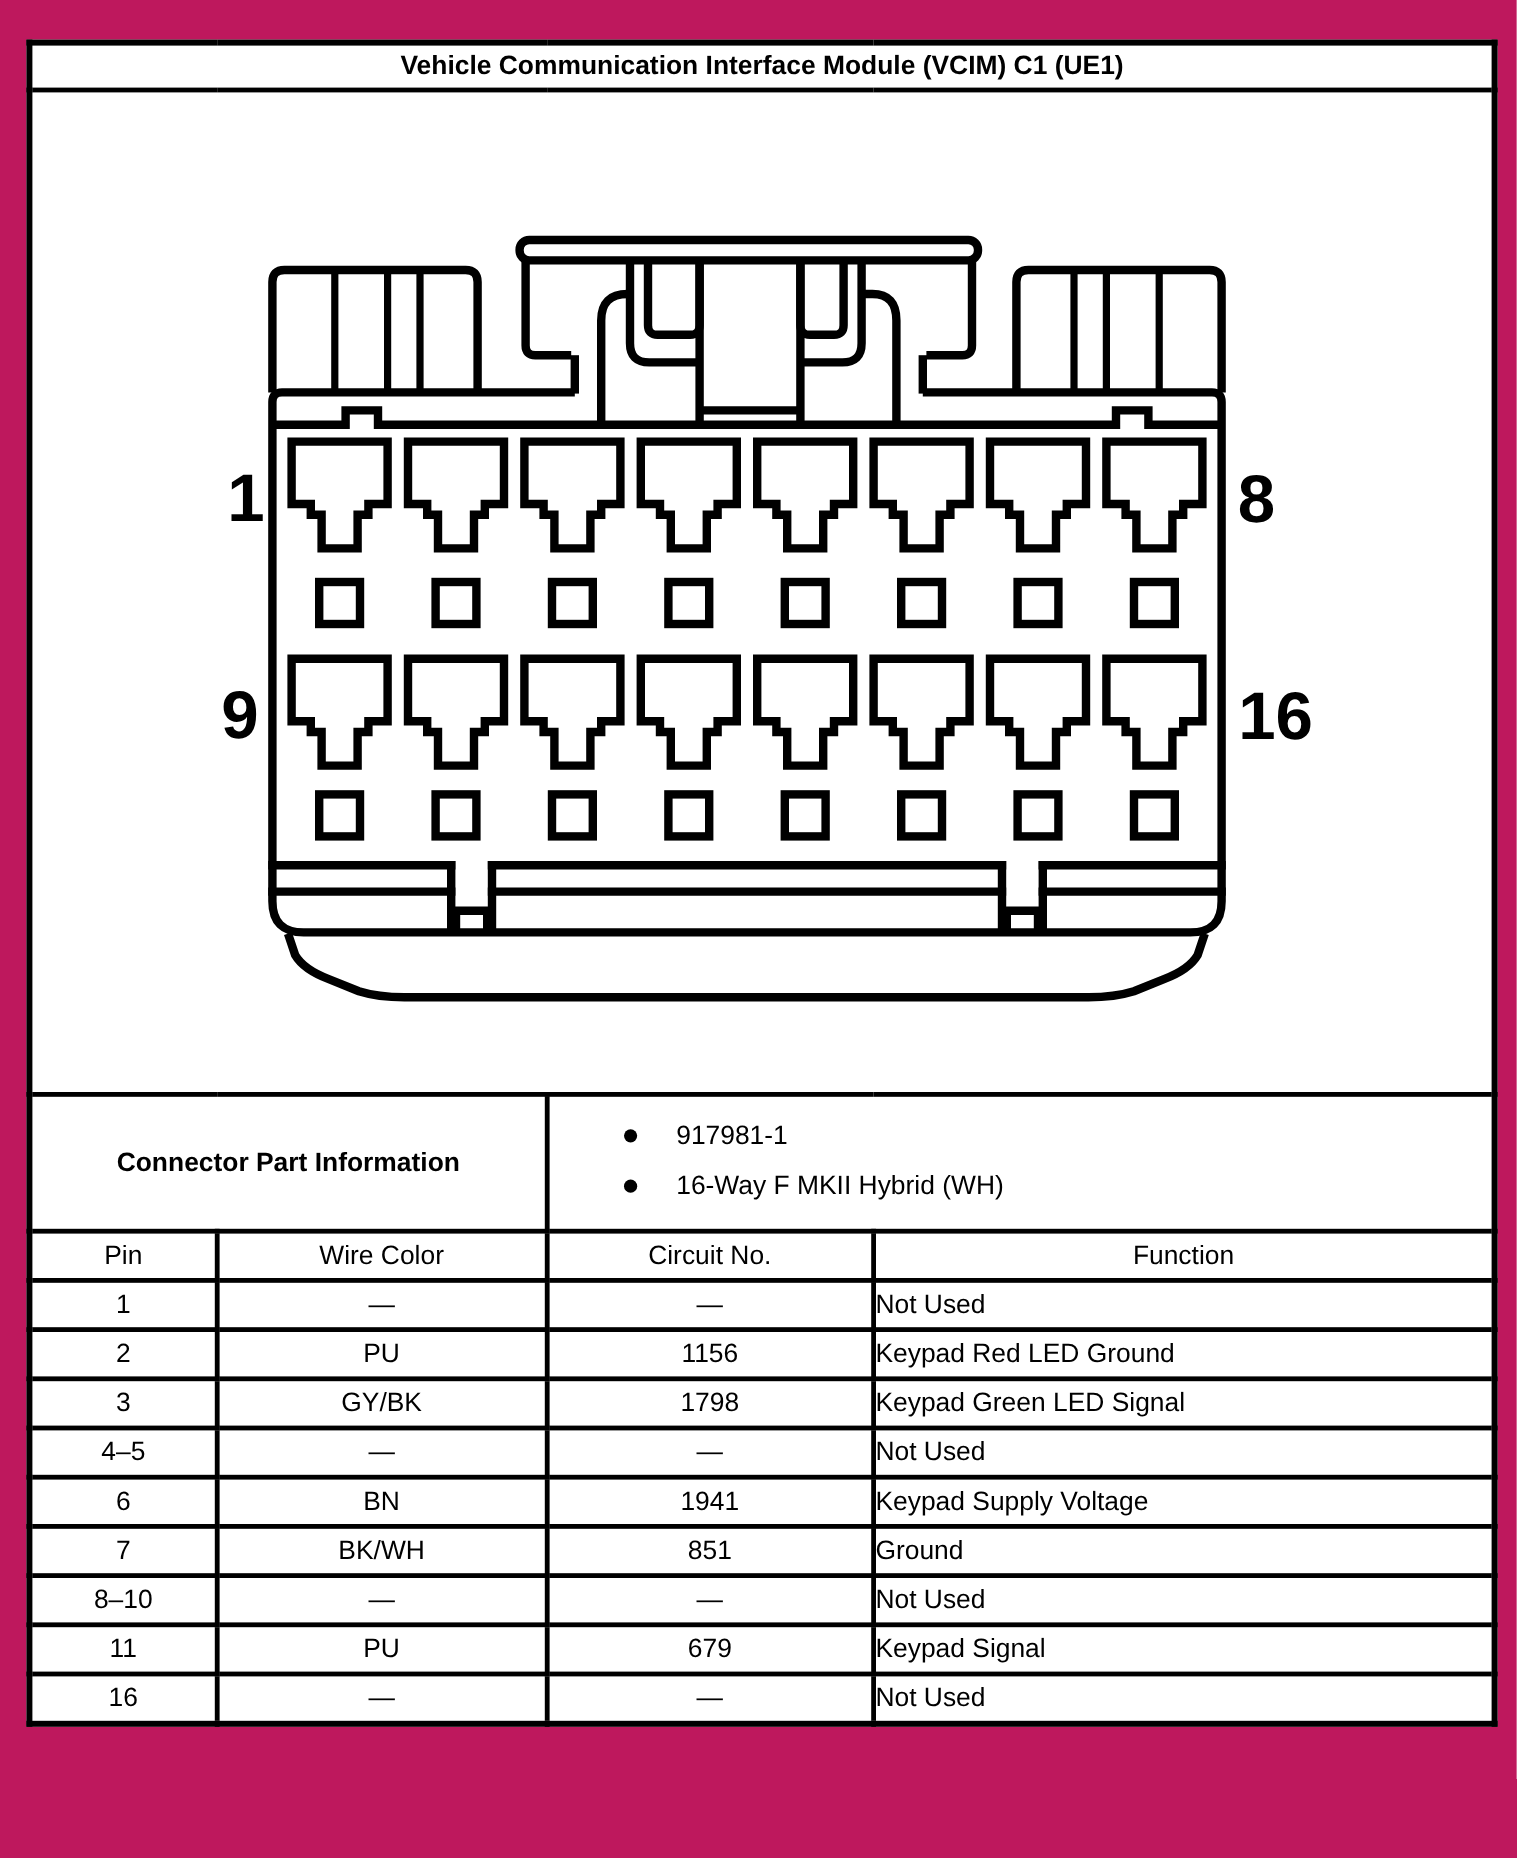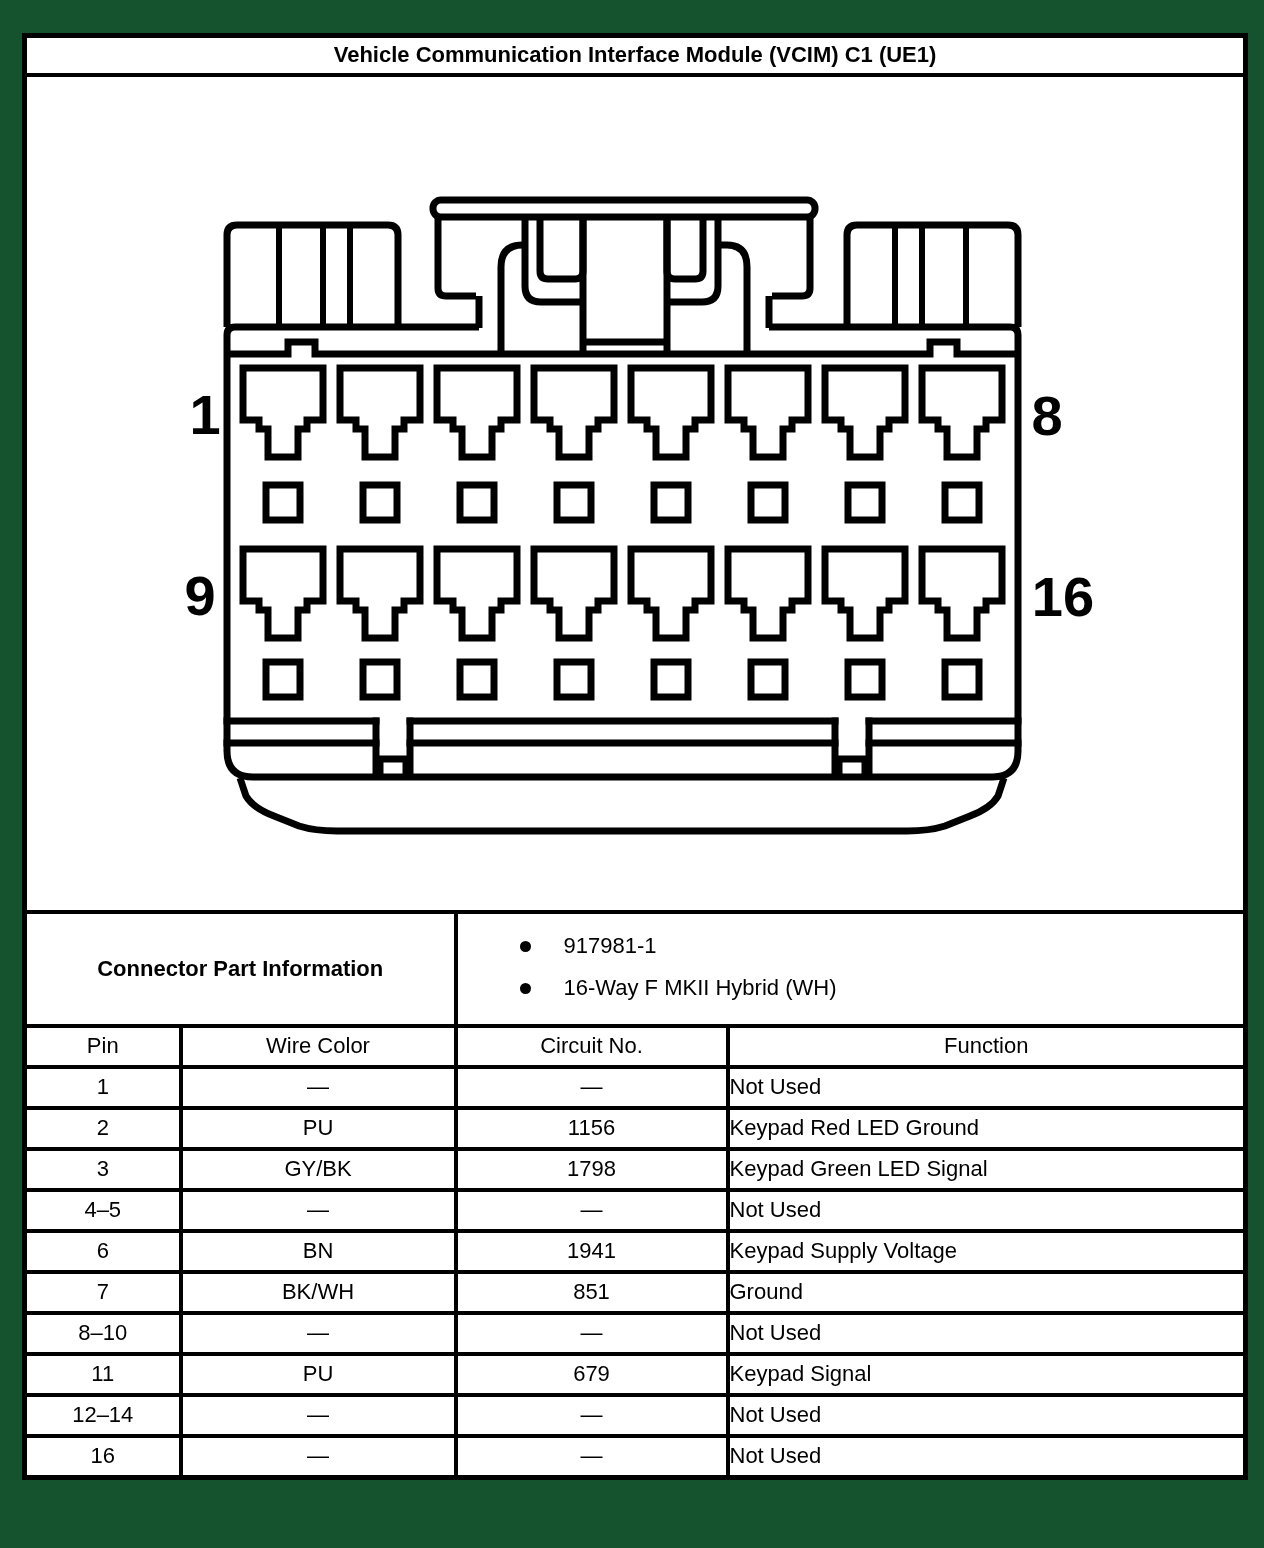"Vehicle Communication Interface Module" .page { background: #14532d -> #be185d }
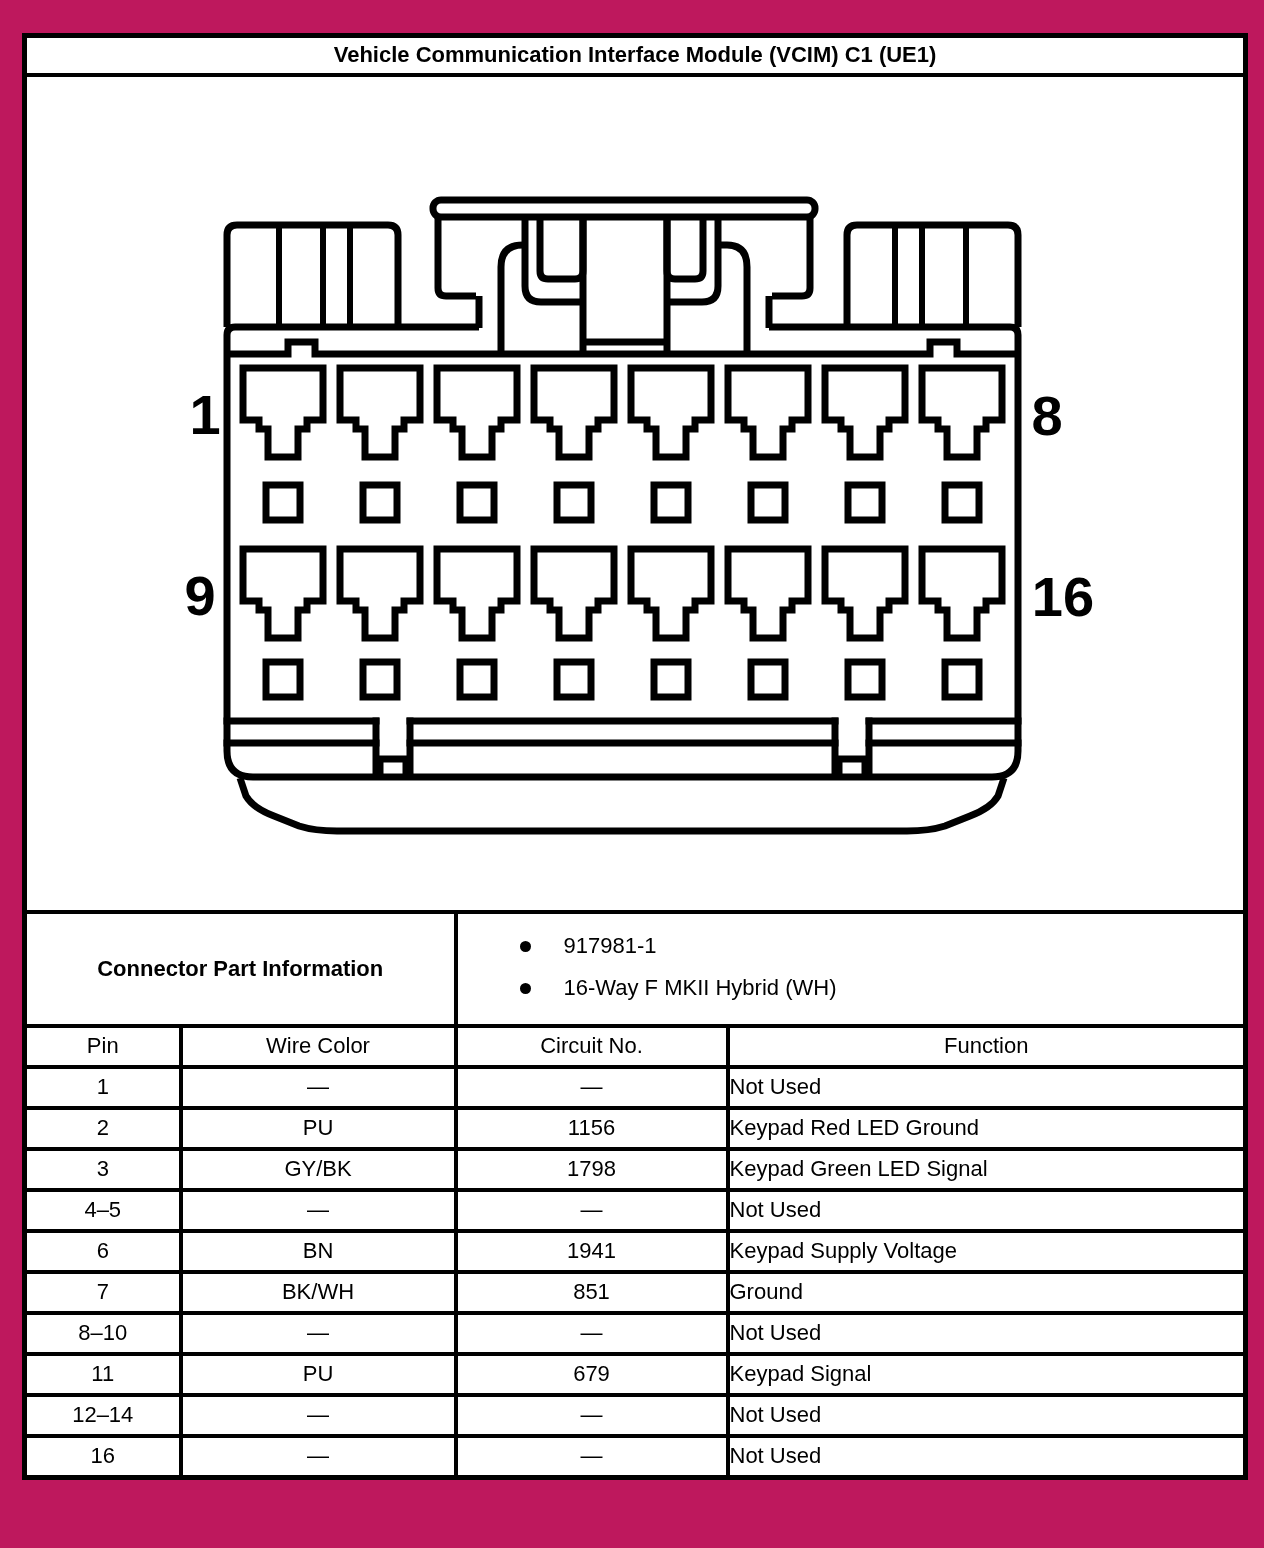"12–14" tr { html: <tr> <td>12–14</td> <td>—</td> <td>—</td> <td>Not Used</td> </tr> -> none }
